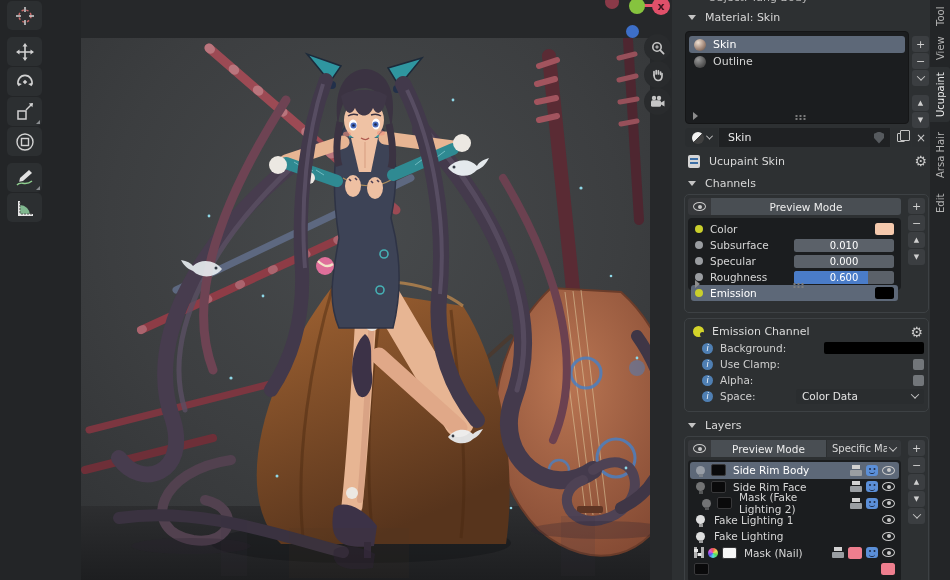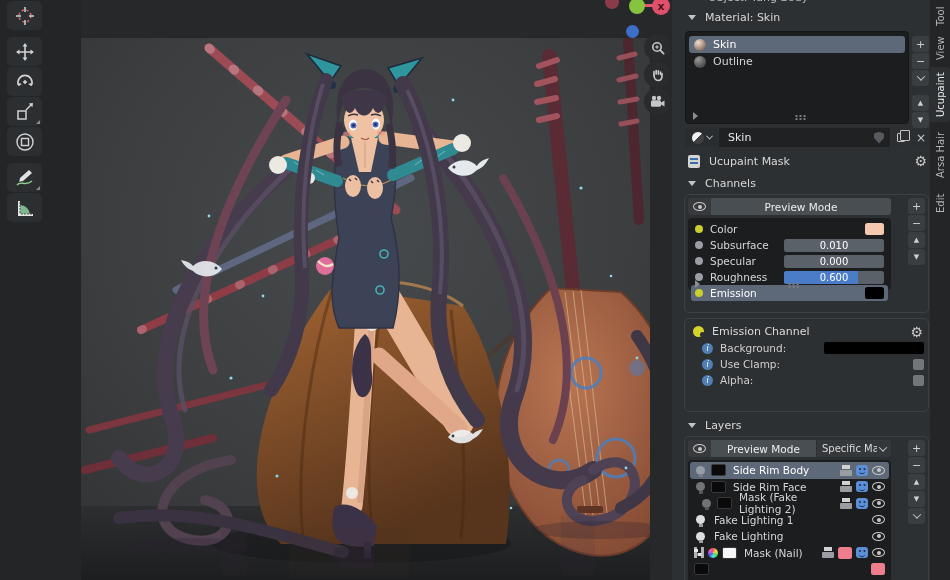"Ucupaint Mask" span { text: Mask -> Skin }
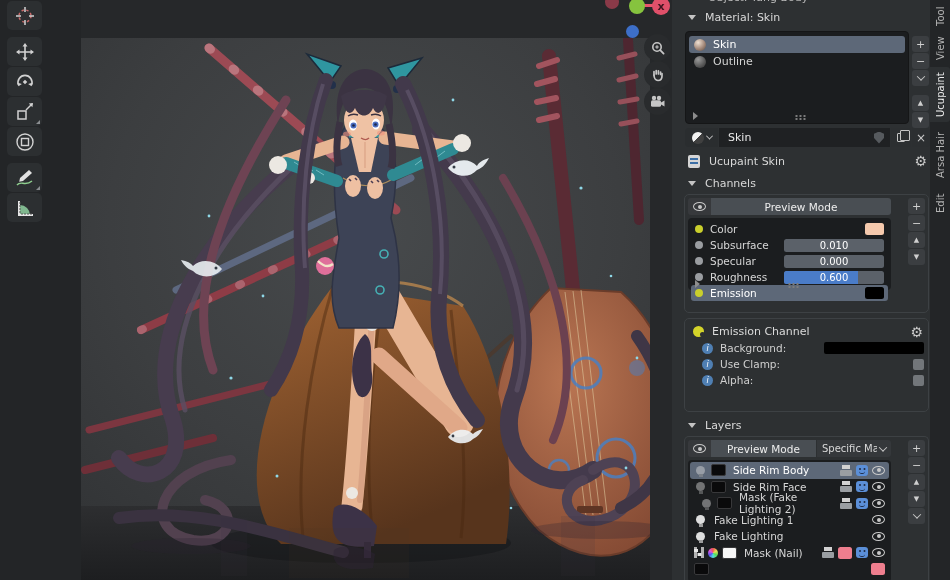"Preview Mode" .grp-flex { gap: 17px -> 7px }
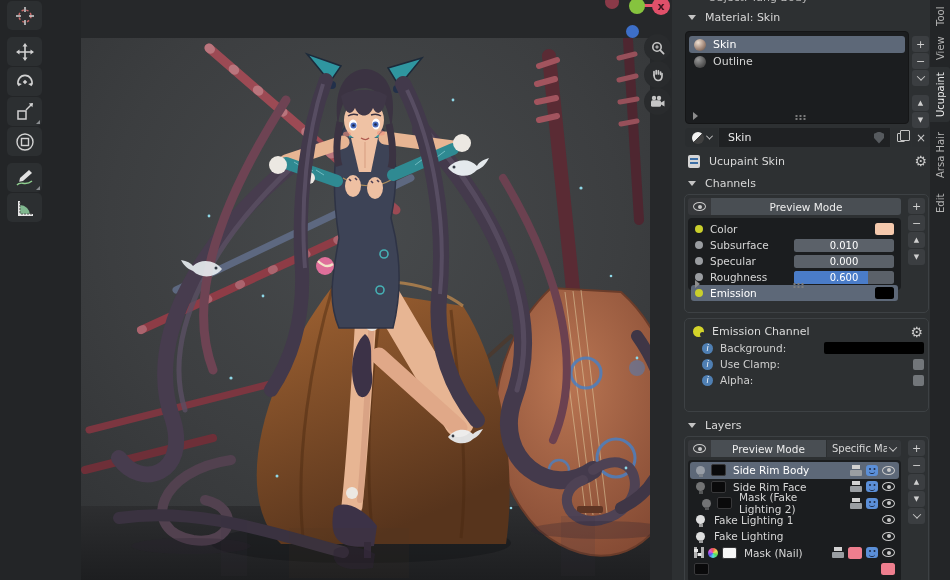"Space:" div.em-row { html: none -> <div> <span></span> <span>Space:</span> <span></span> <span> <span>Color Data</span> <span></span> </span> </div> }
